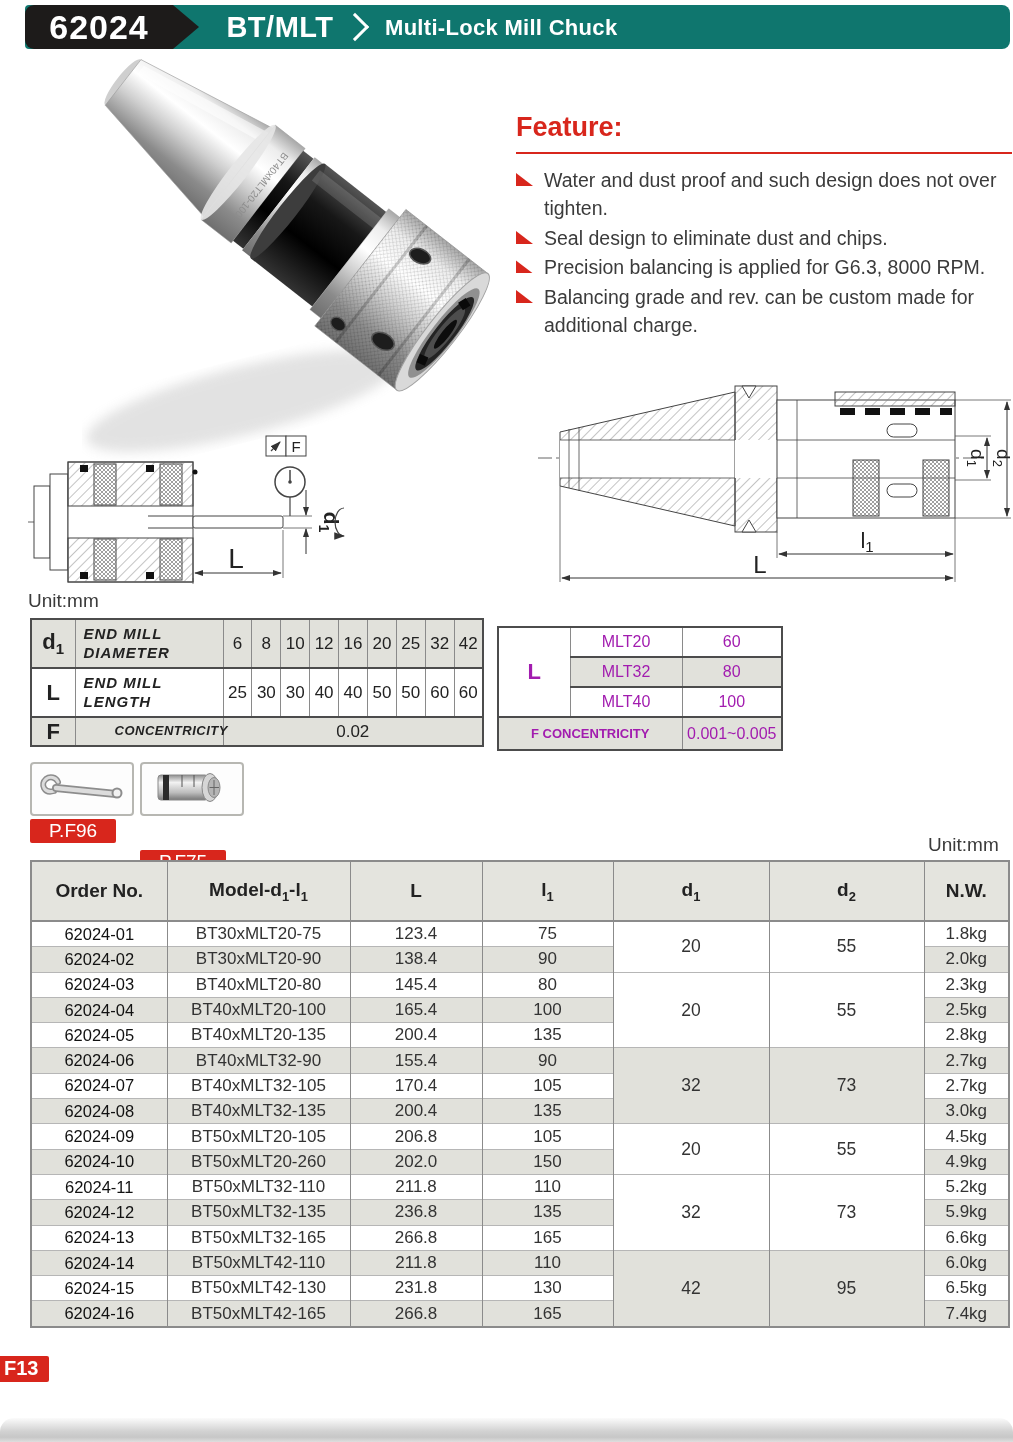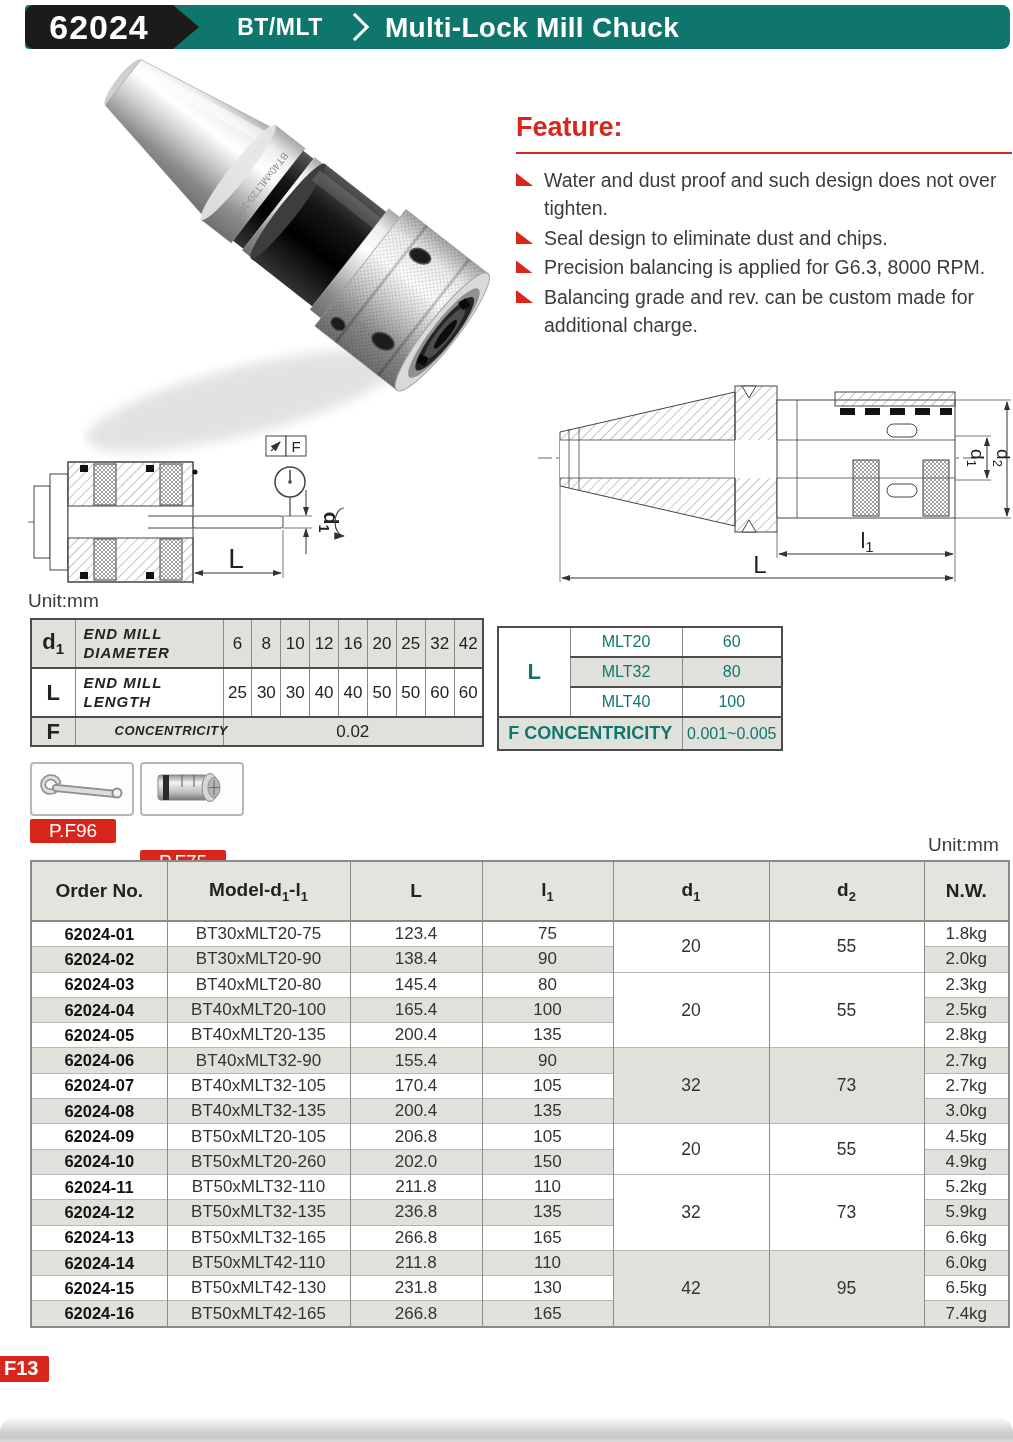"BT/MLT" .bt-label { font-size: 23px -> 29px }
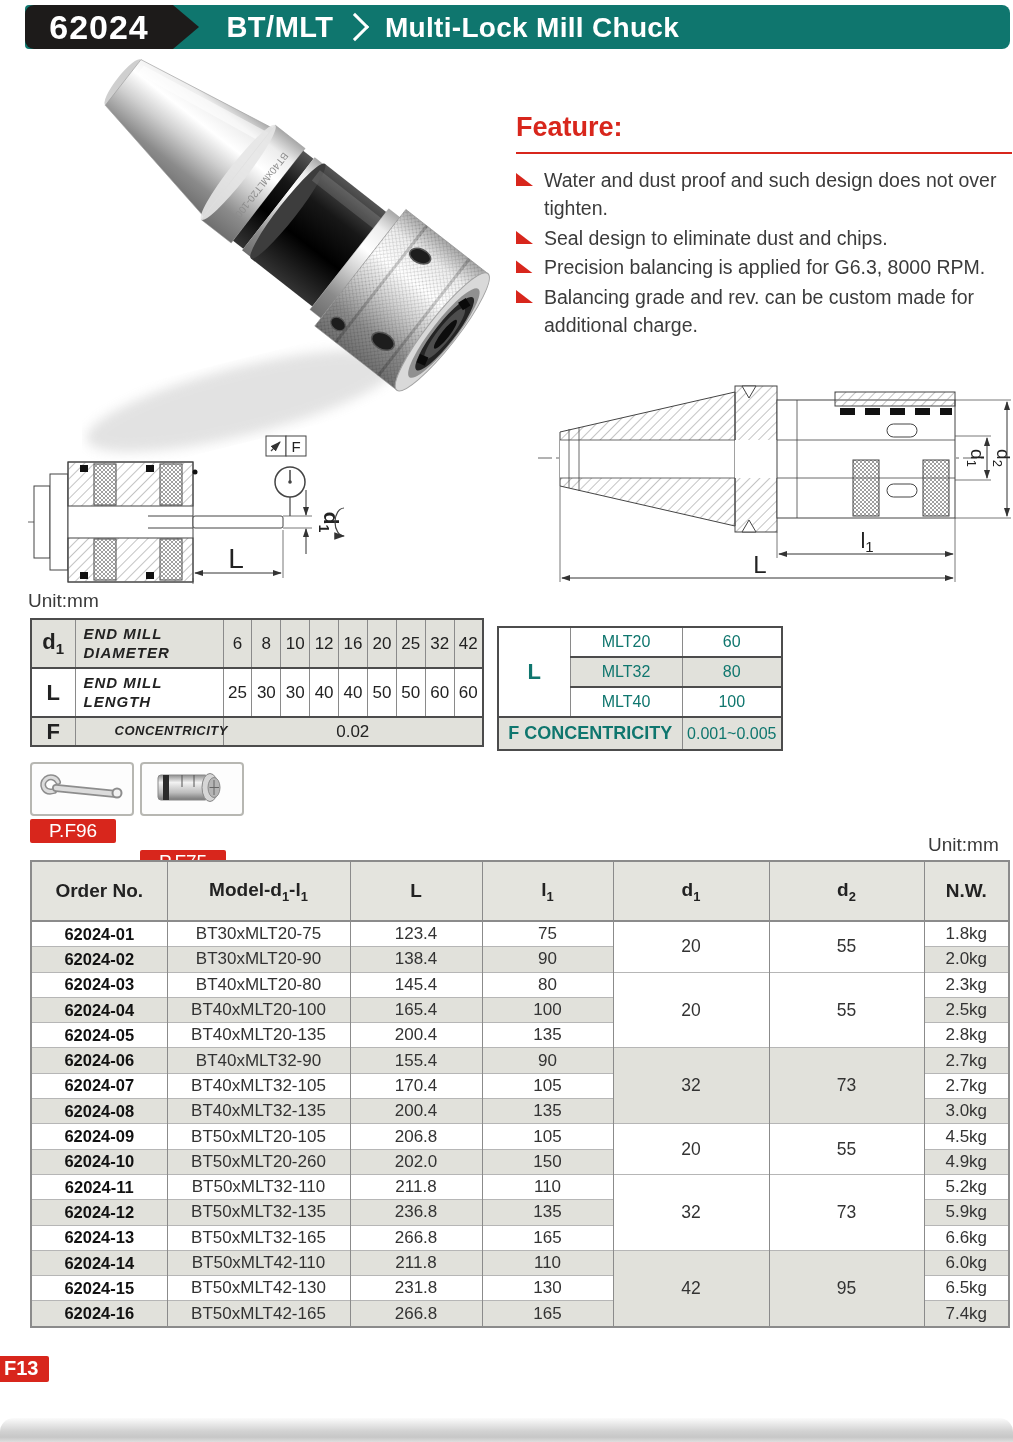"Multi-Lock Mill Chuck" .banner-title { font-size: 28px -> 22px }
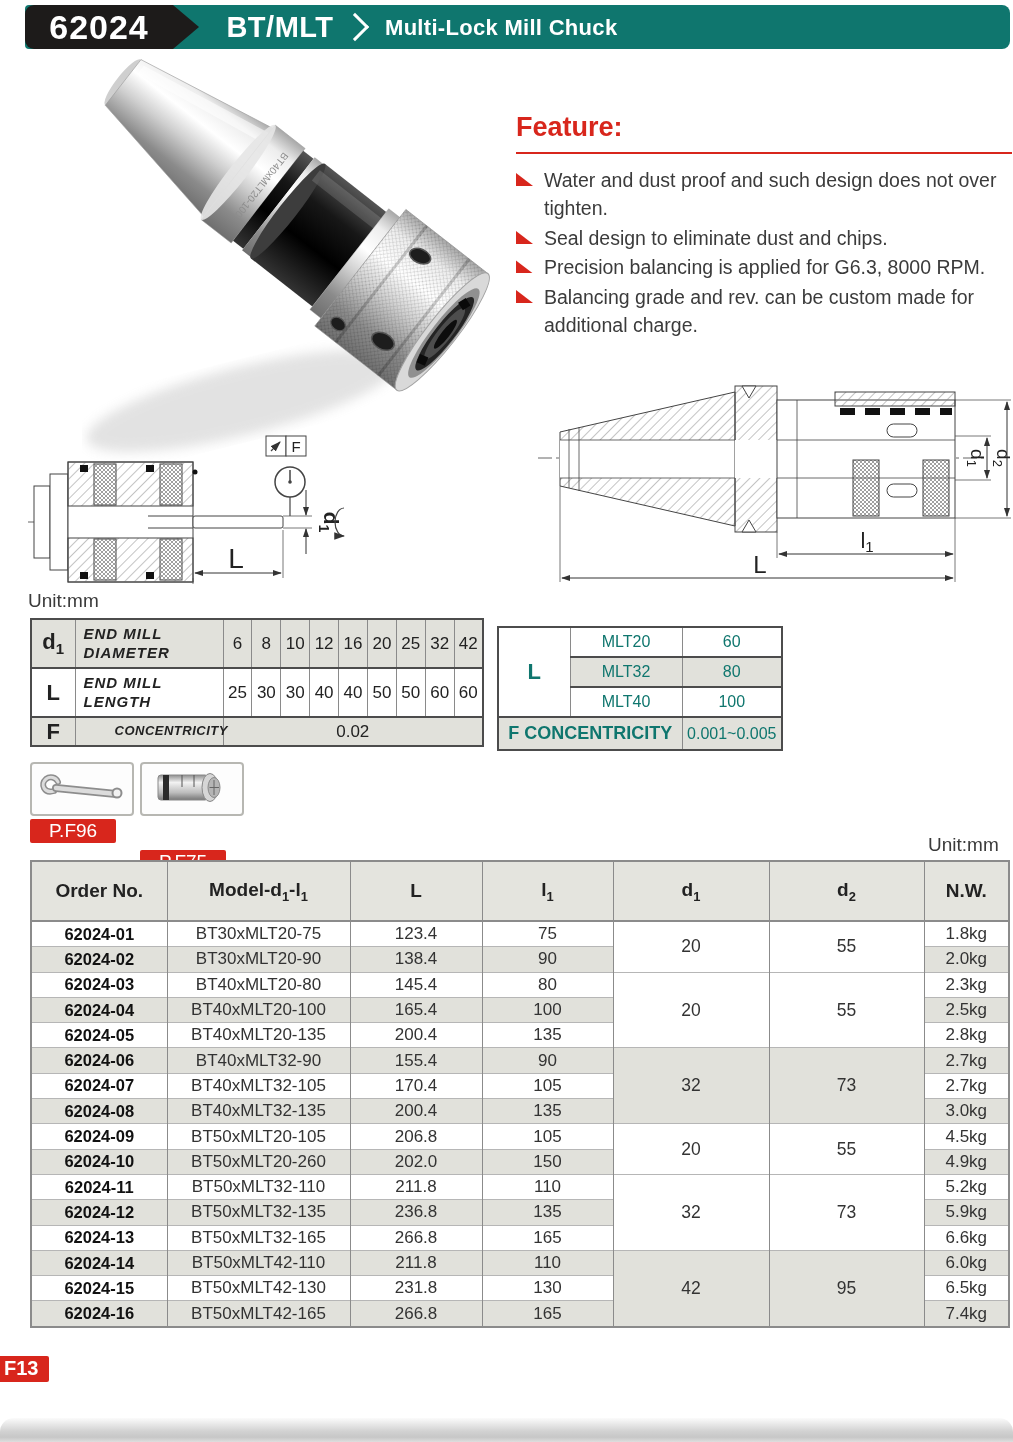"MLT20" .spec-right td { color: #0f766e -> #a21caf }
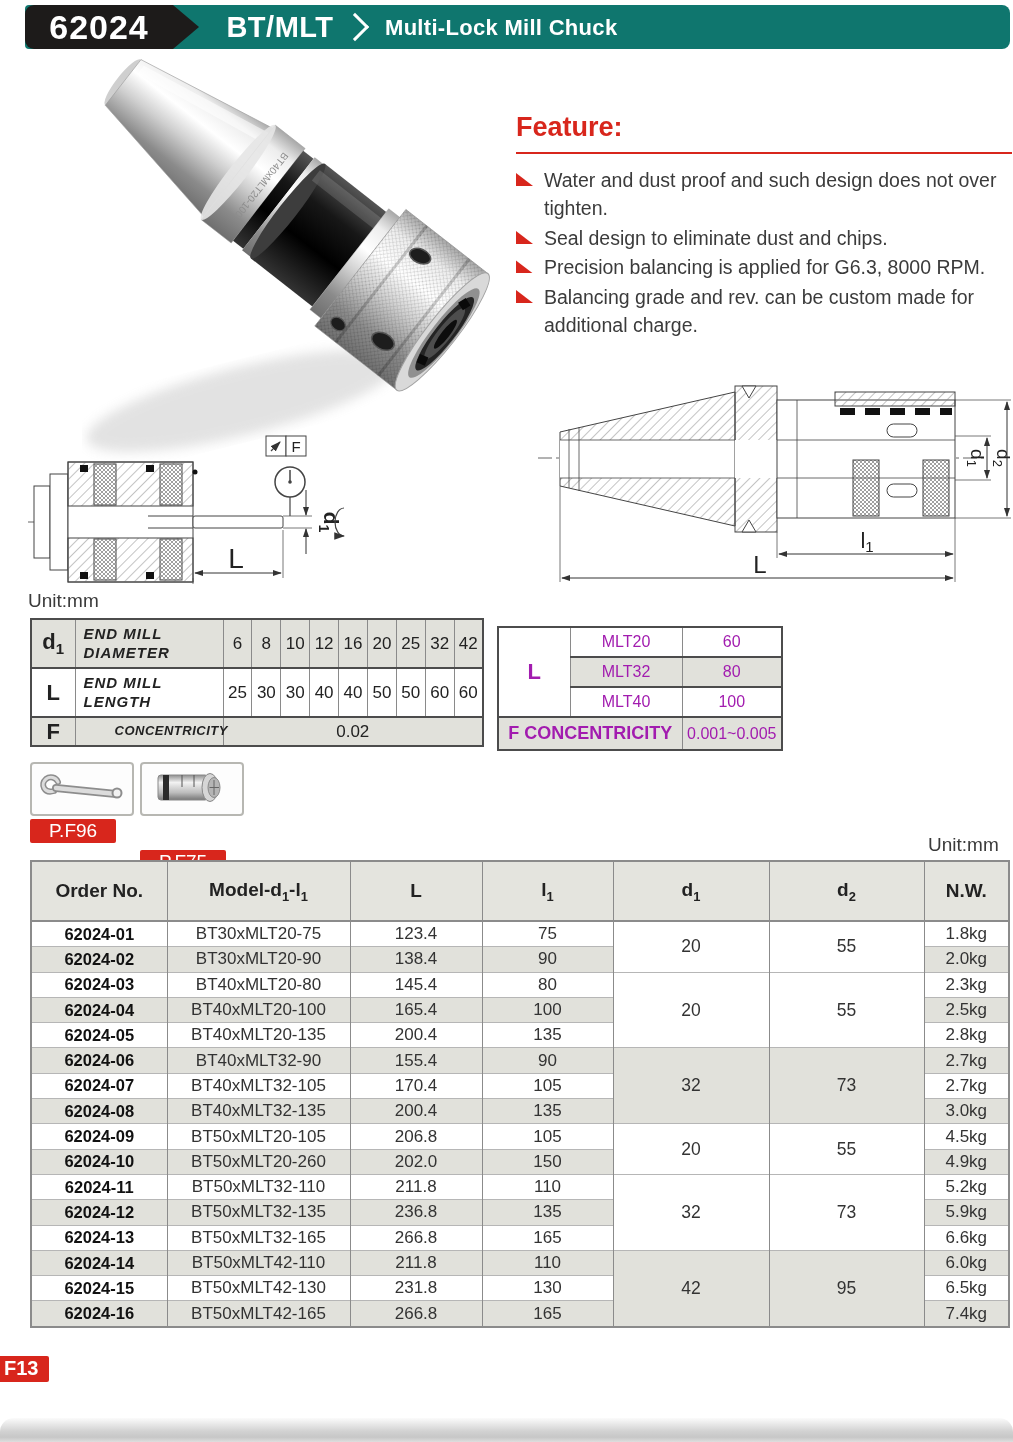"F CONCENTRICITY" .spec-right td.flabel { font-size: 18px -> 13px }
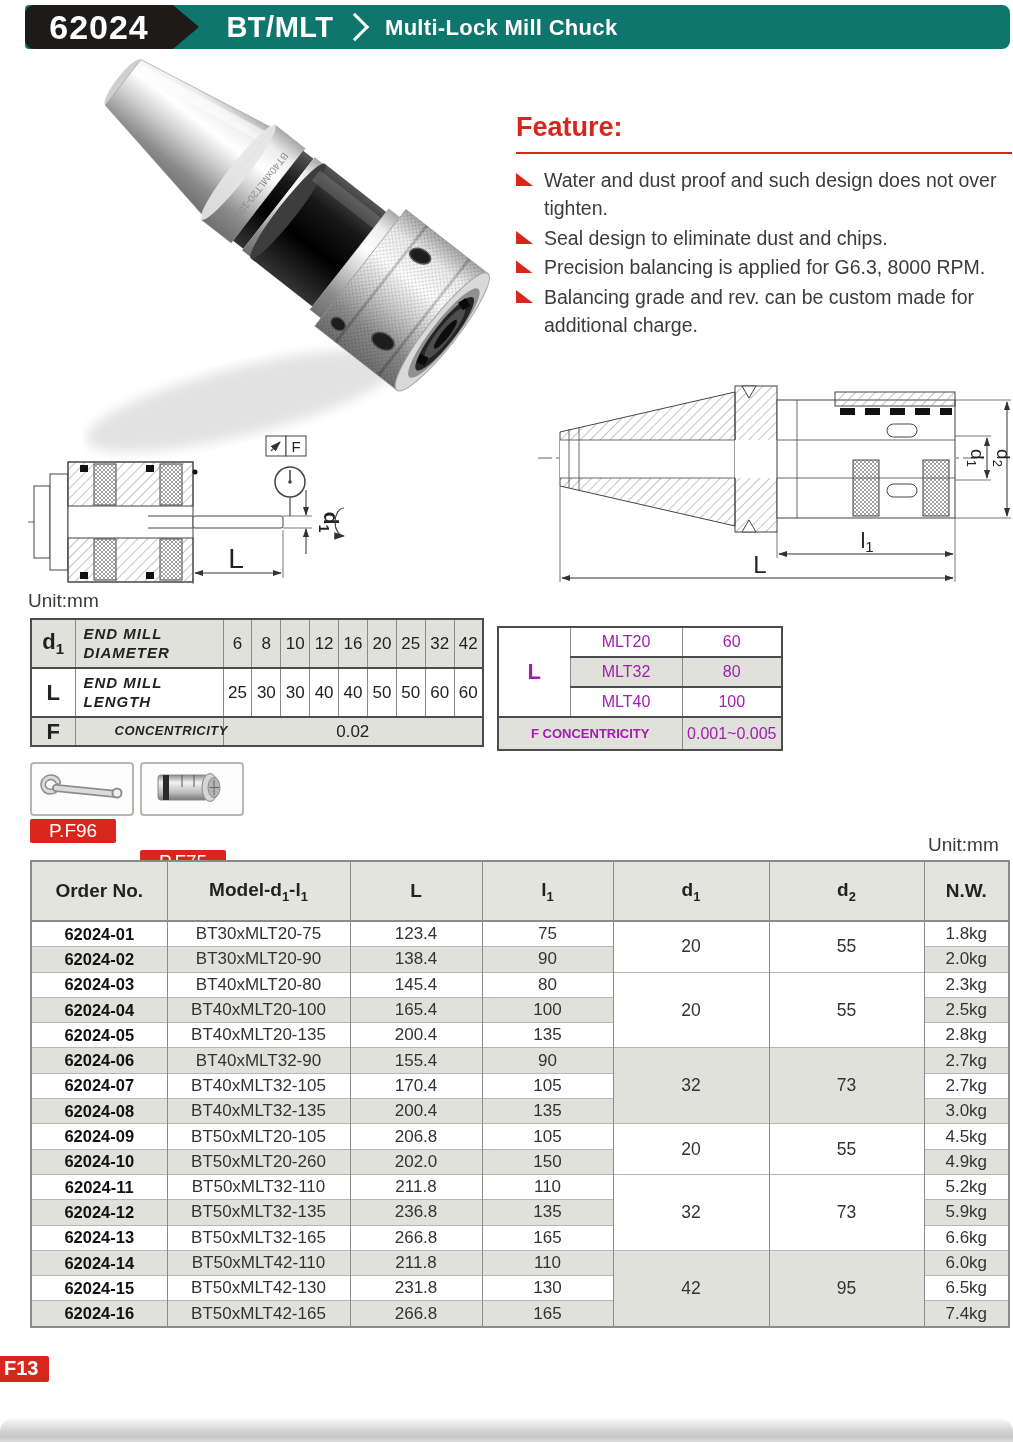"62024-01" .main-table td.order { font-weight: bold -> normal }
